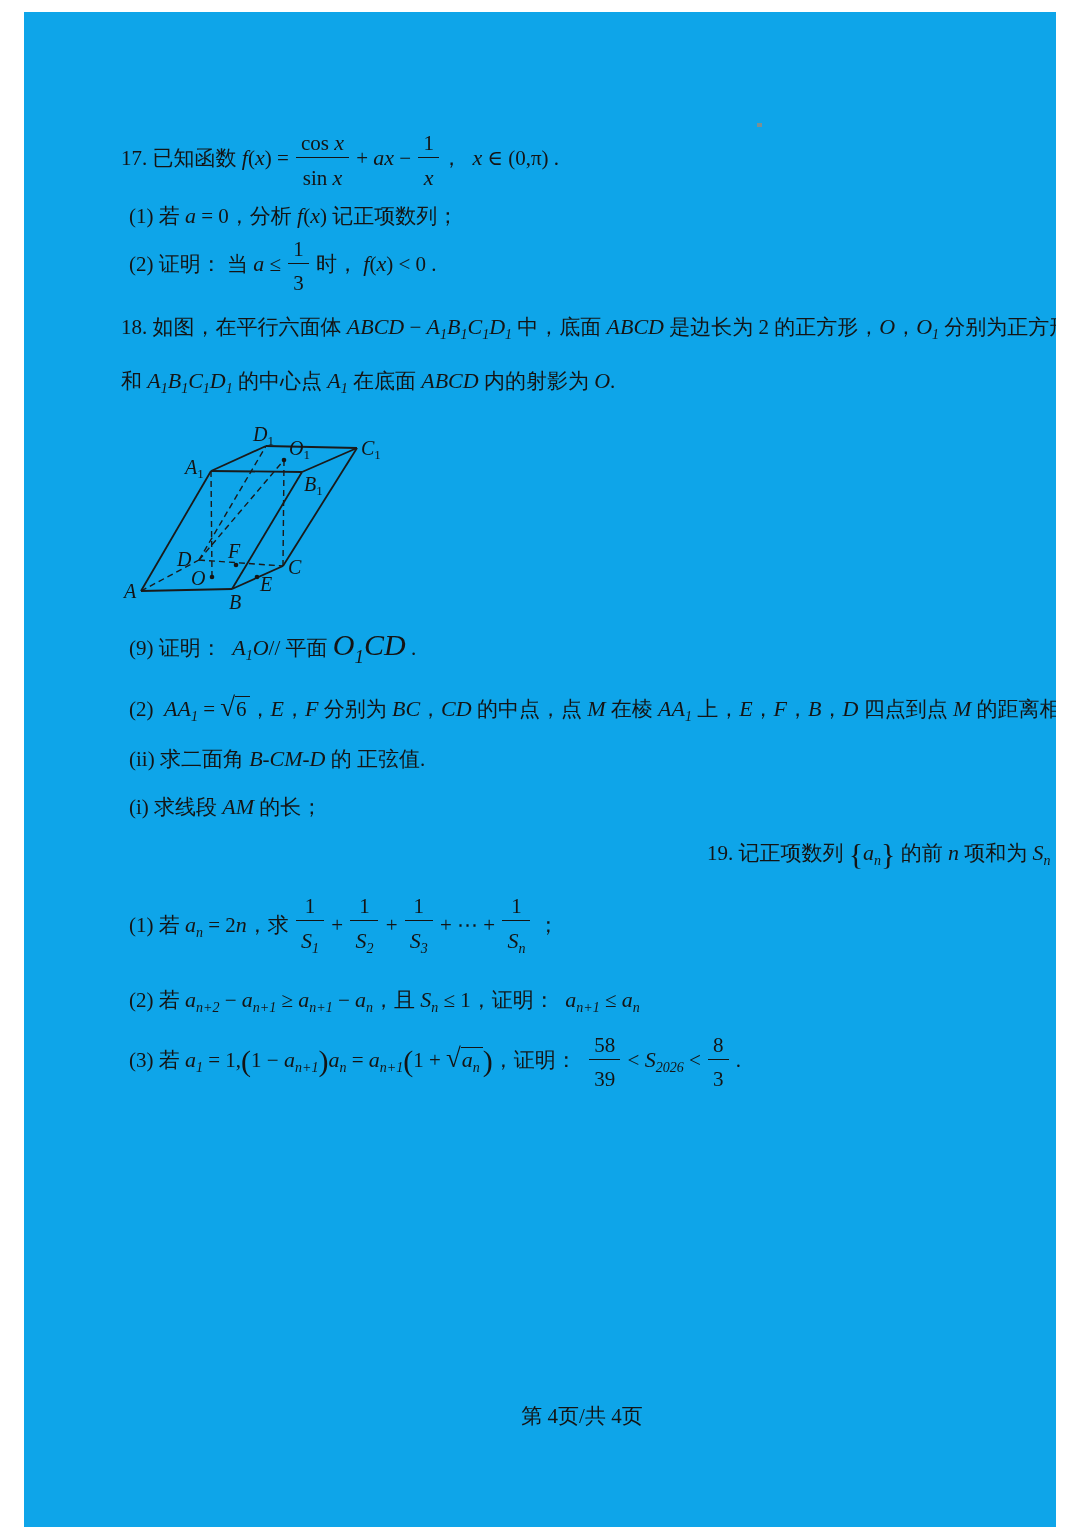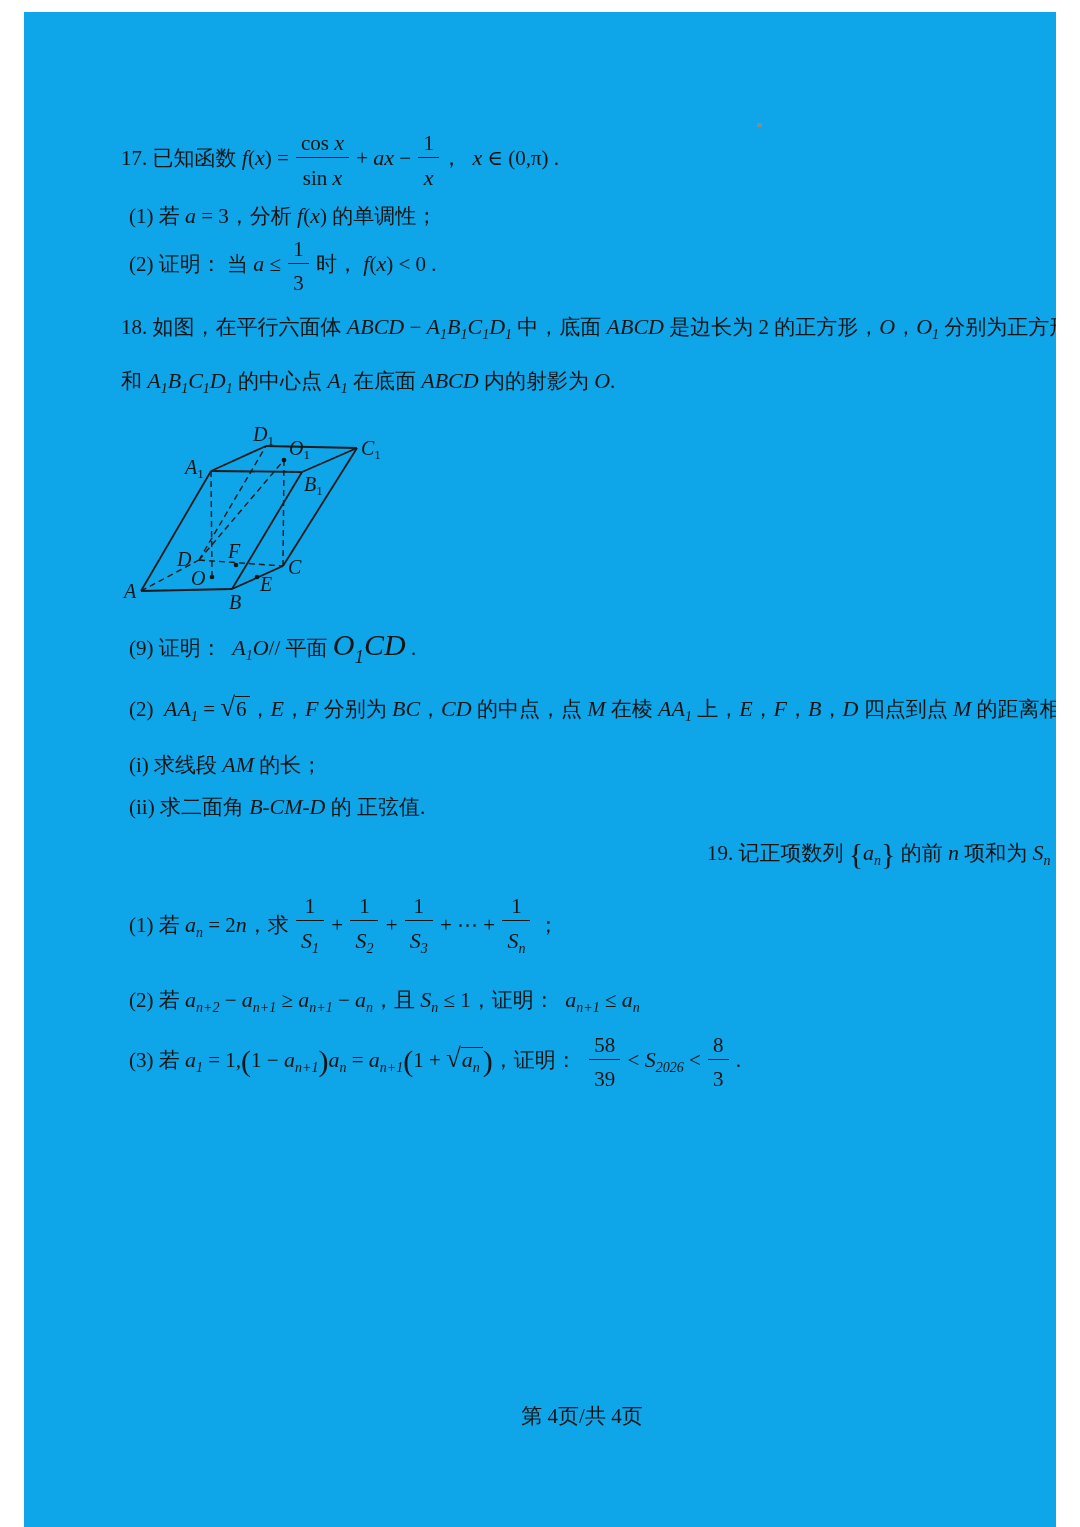"= 3，分析" span.tx { text: 3 -> 0 }
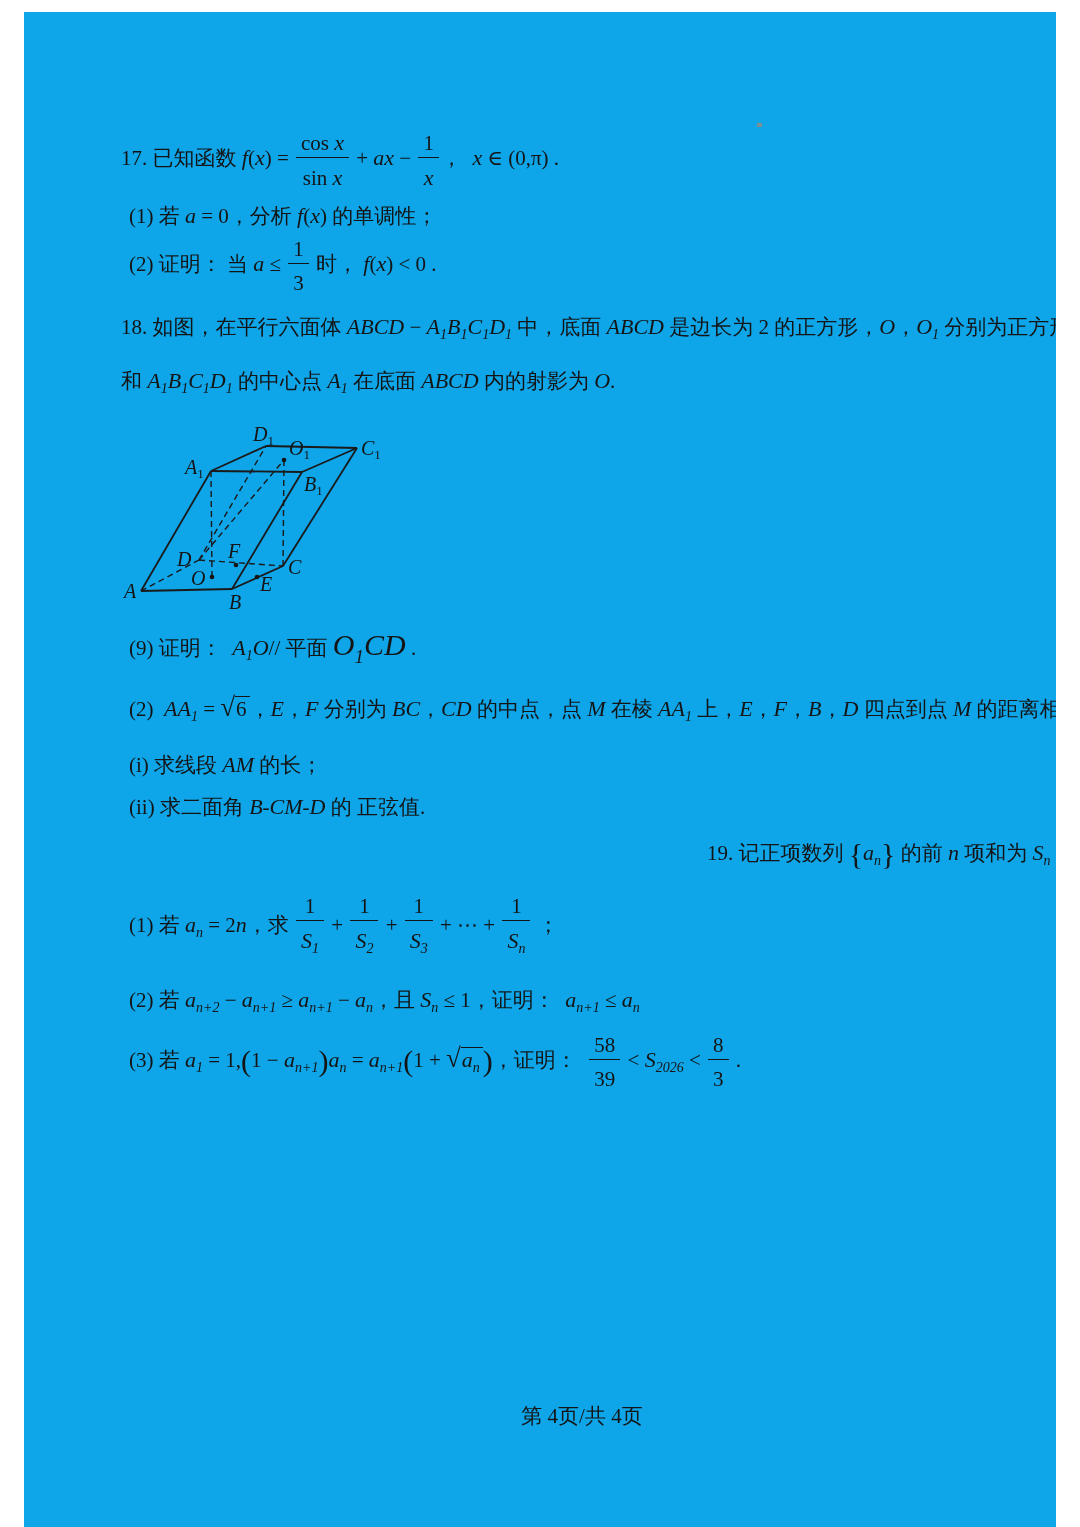") 的单调性；" span.tx { text: 的单调性 -> 记正项数列 }
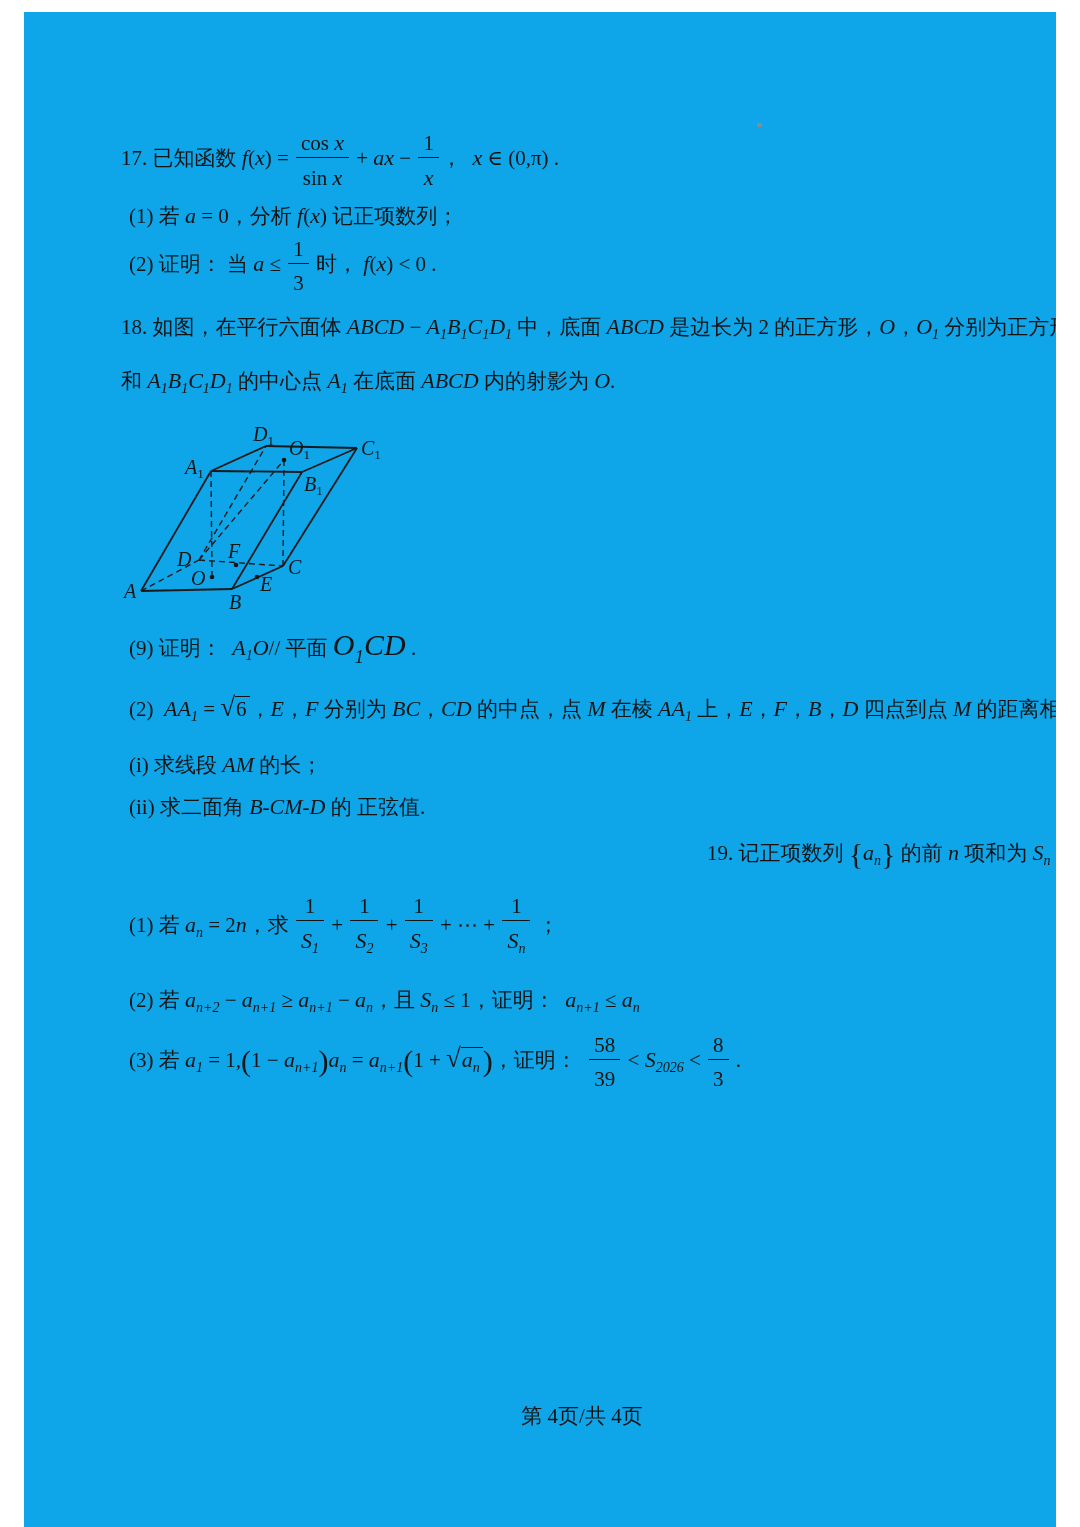"(i) 求线段 AM 的长；" div.line { order: before "(ii) 求二面角 B-CM-D 的 正弦值." -> after "(ii) 求二面角 B-CM-D 的 正弦值." }
